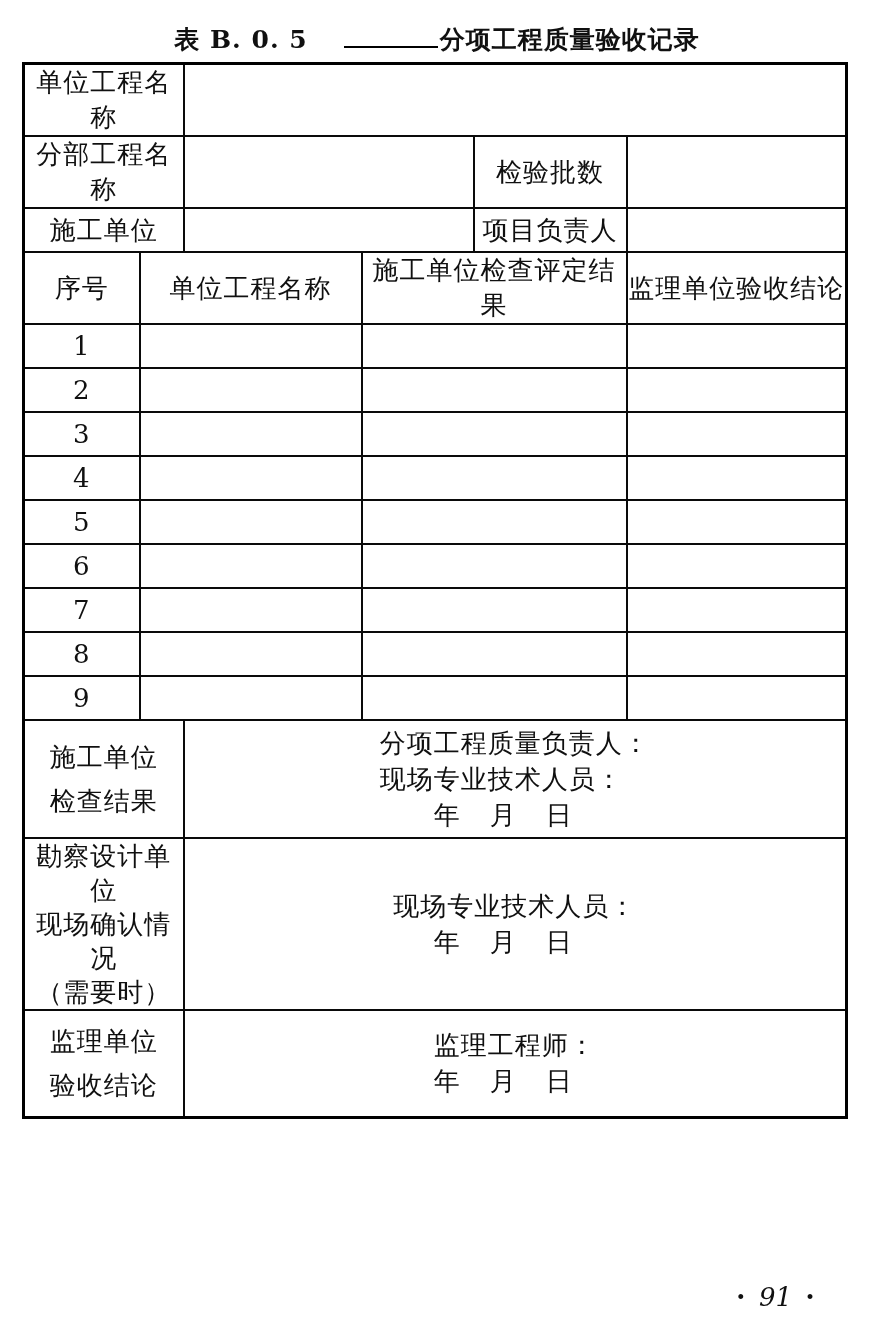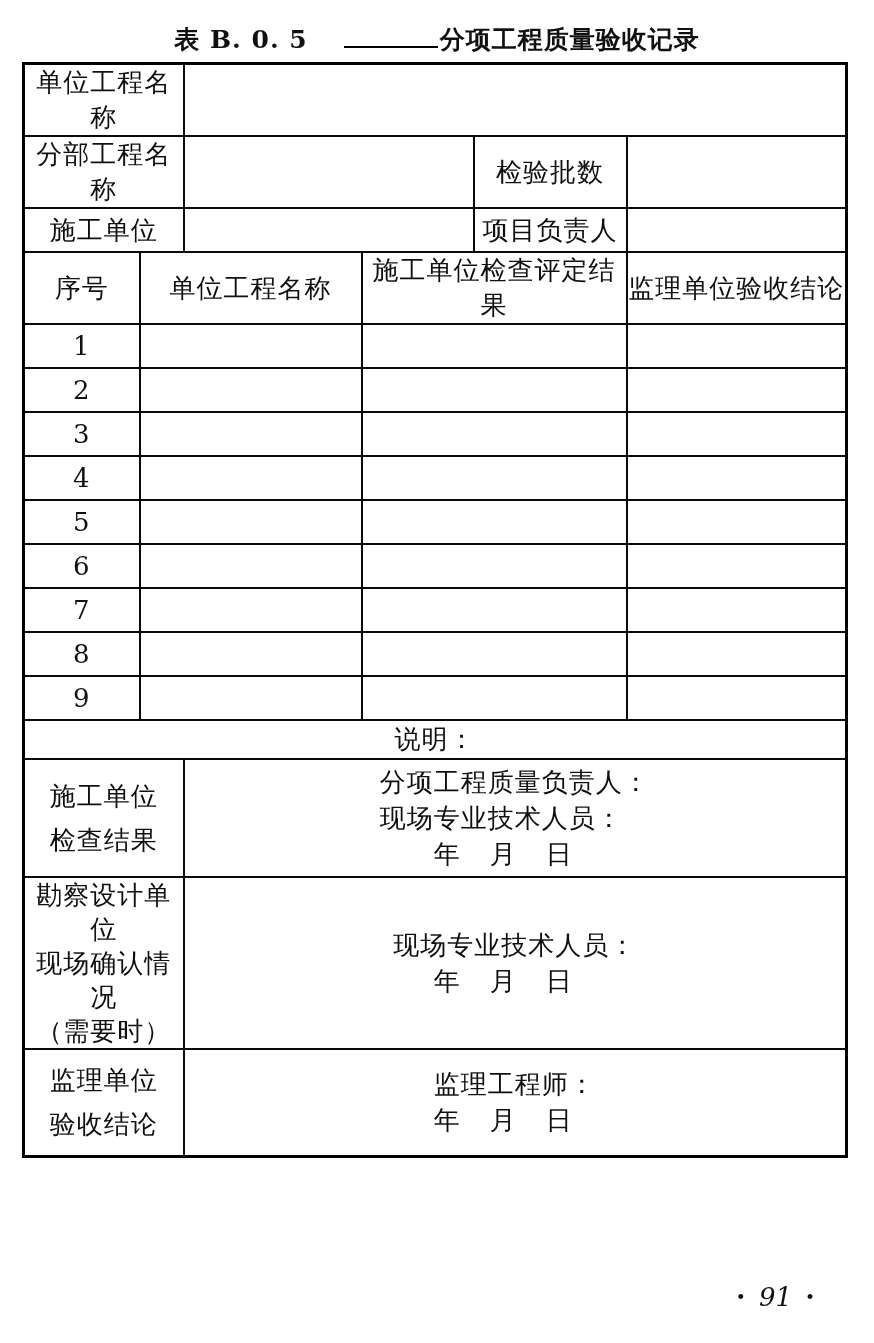"说明：" tr.h39 { html: <tr> <td>说明：</td> </tr> -> none }
